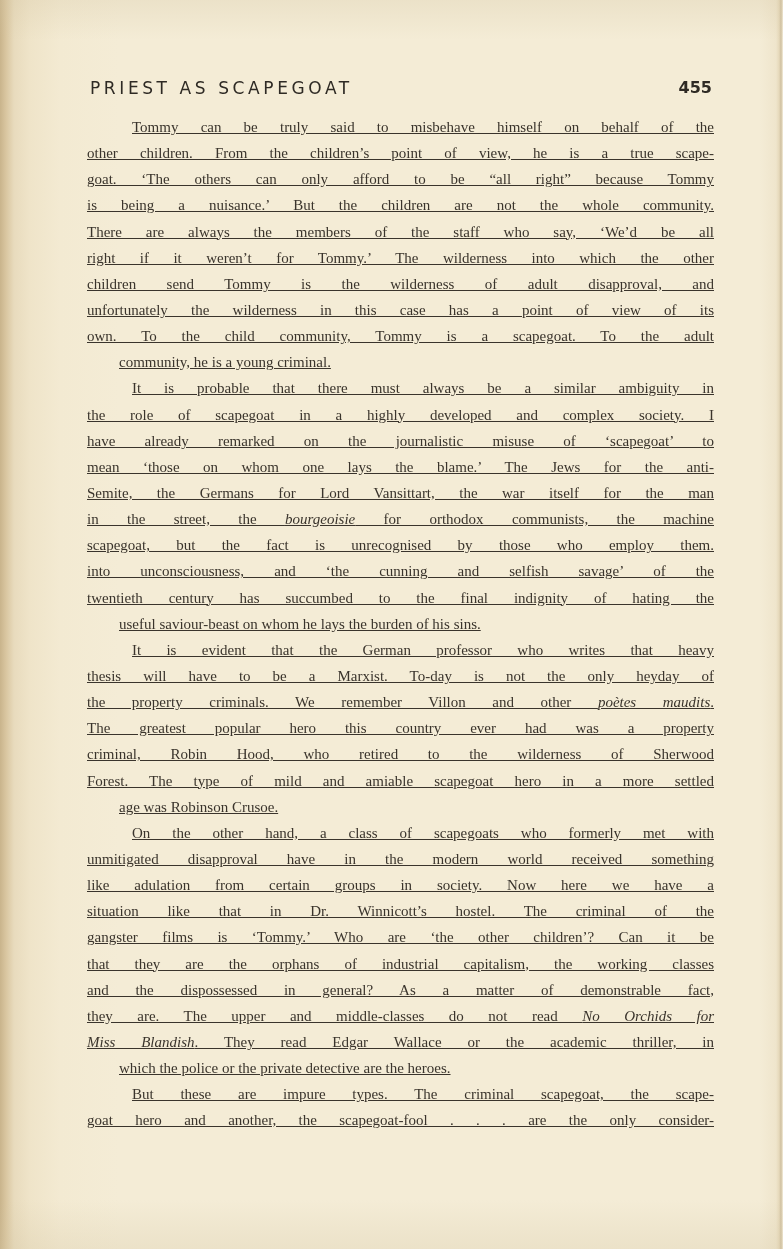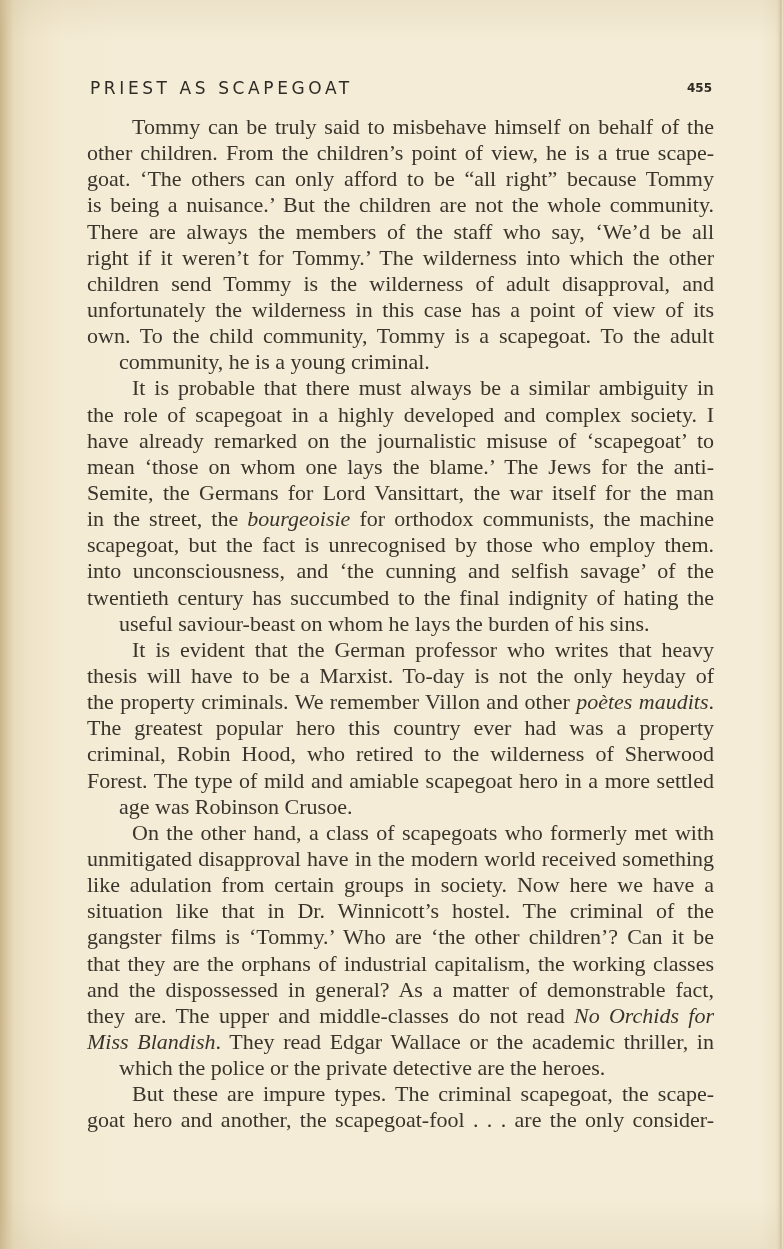"455" .head-folio { font-size: 12px -> 16px }
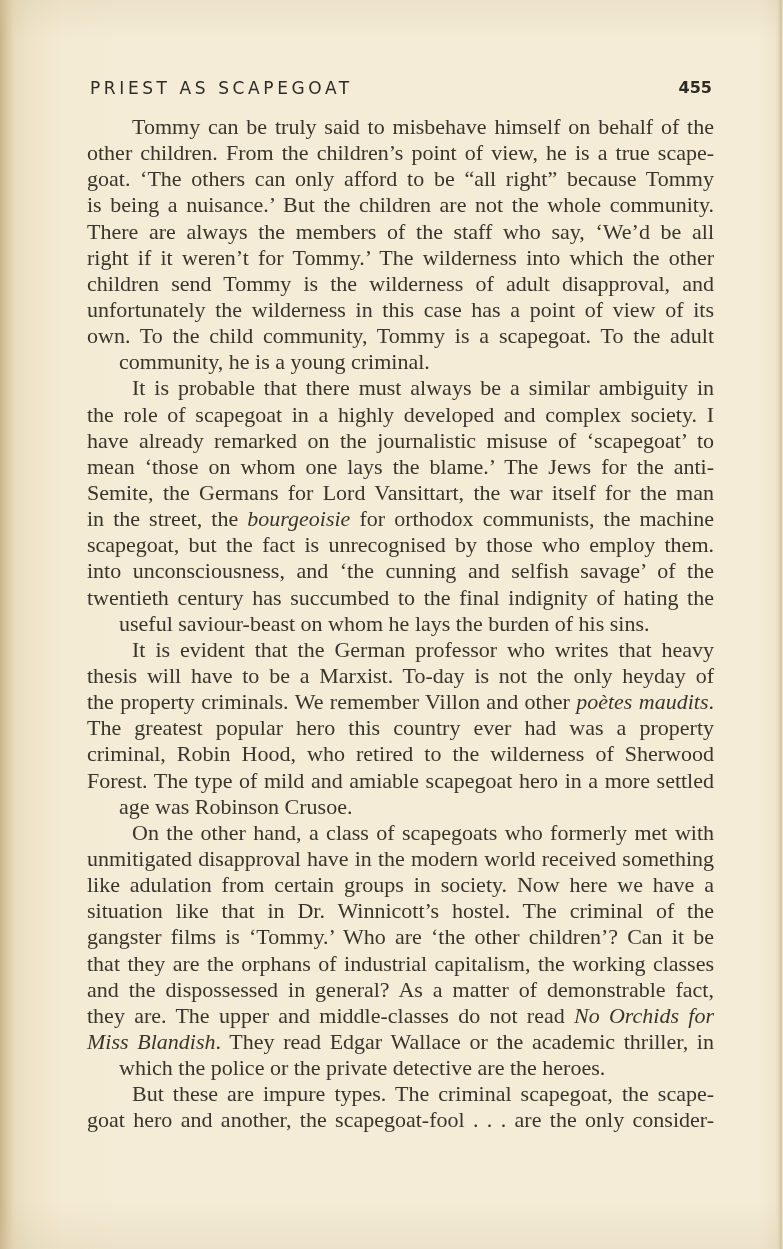"Tommy can be truly said" .body-text { font-size: 22px -> 15px; text-decoration: none -> underline }
